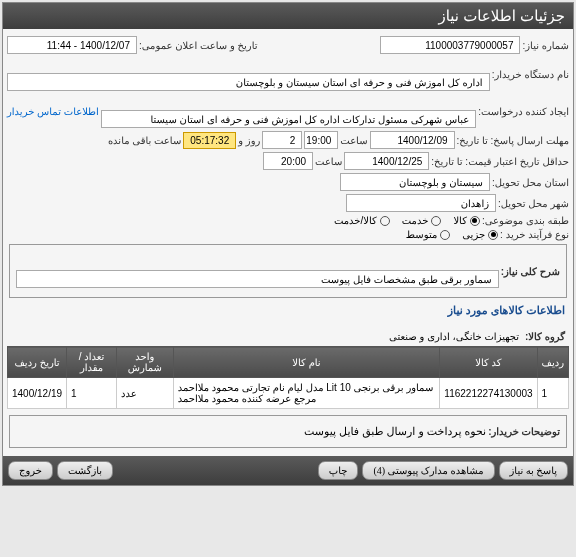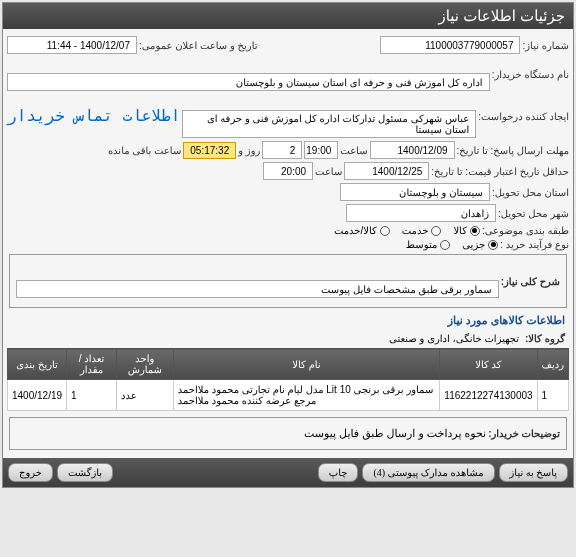"اطلاعات تماس خریدار" .link { font-family: Liberation Mono, monospace -> none; font-size: 16px -> 10px }
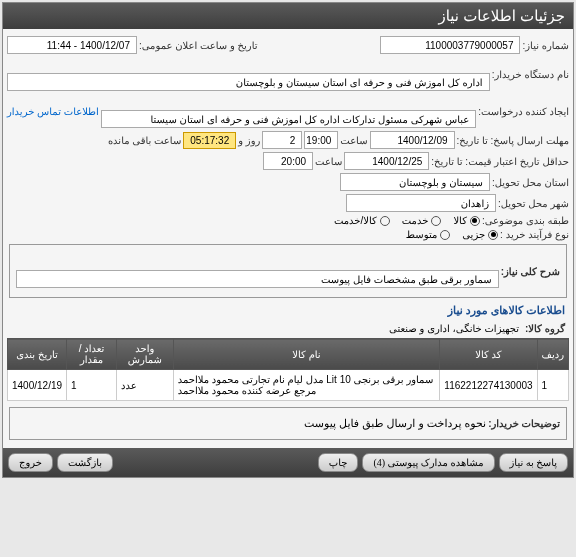"اطلاعات کالاهای مورد نیاز" .section-title { margin: 6px 4px 6px -> 6px 4px 14px }
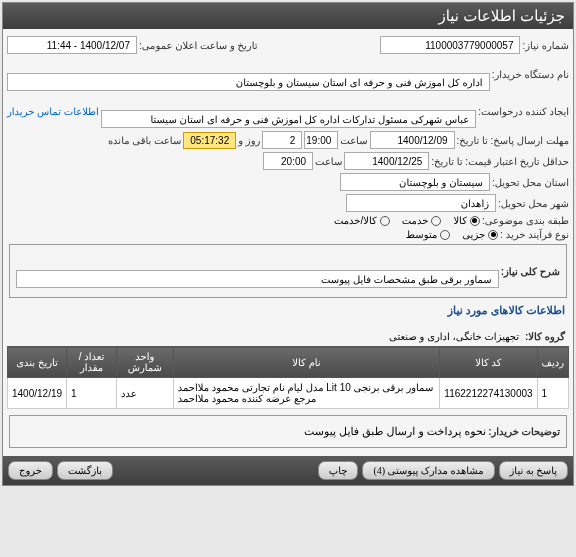"تاریخ بندی" th { text: بندی -> ردیف }
